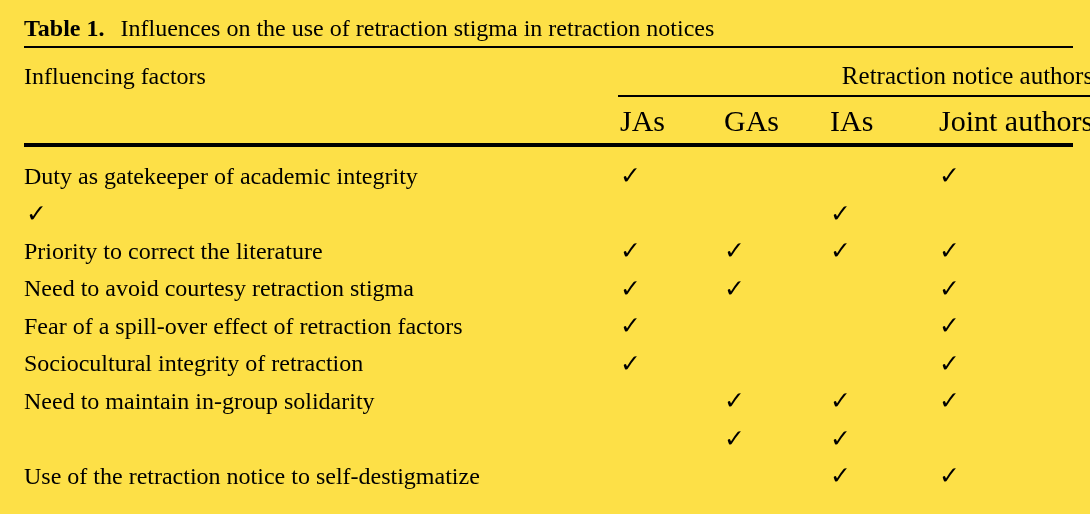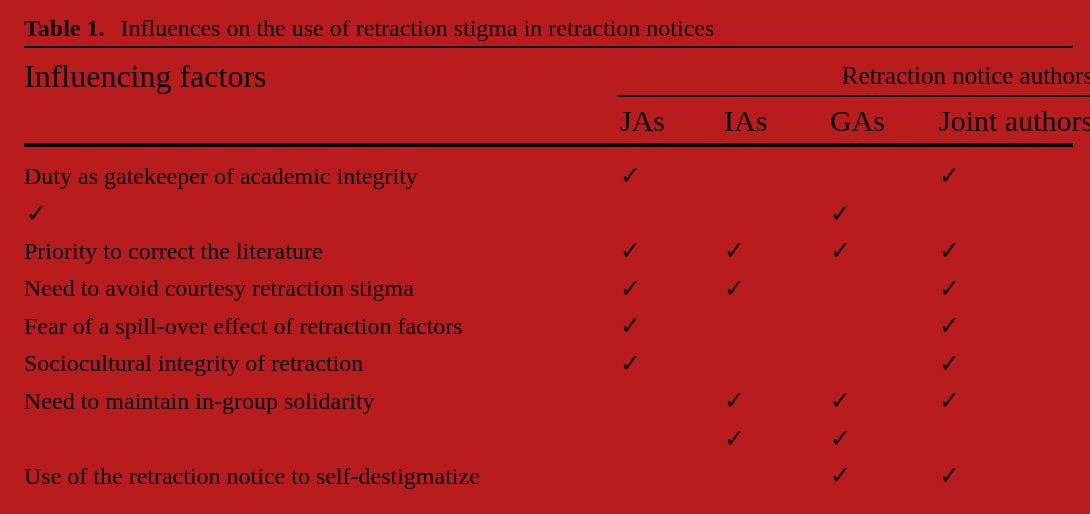"Table 1. Influences on the" .page { background: #b91c1c -> #fde047 }
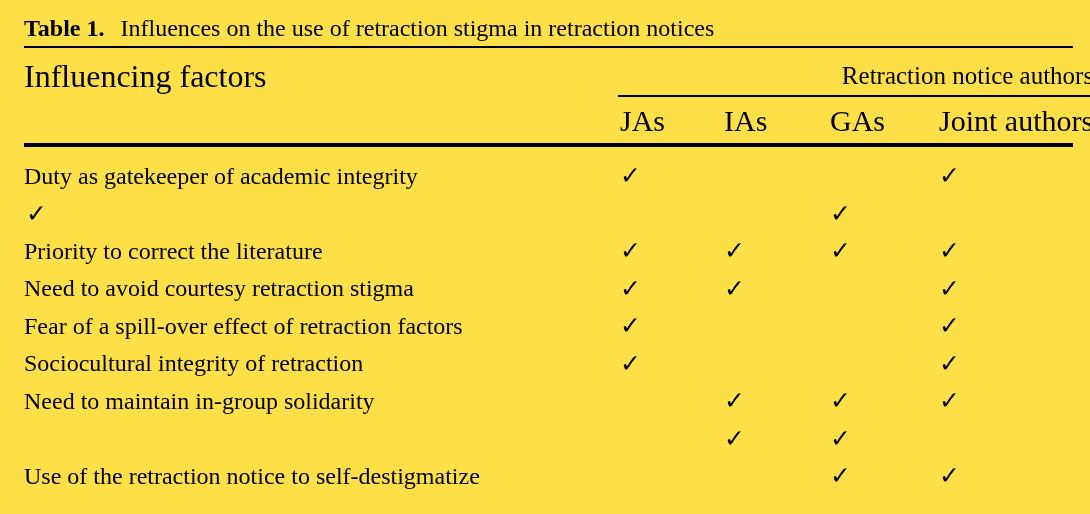"Influencing factors" .col1-head { font-size: 32px -> 24px }
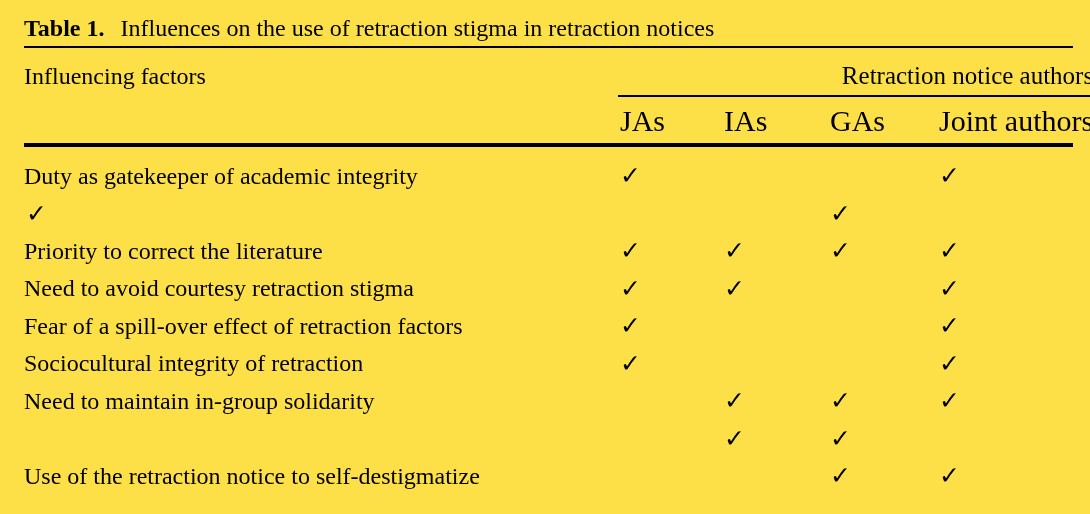"IAs" div.subhead { order: before "GAs" -> after "GAs" }
